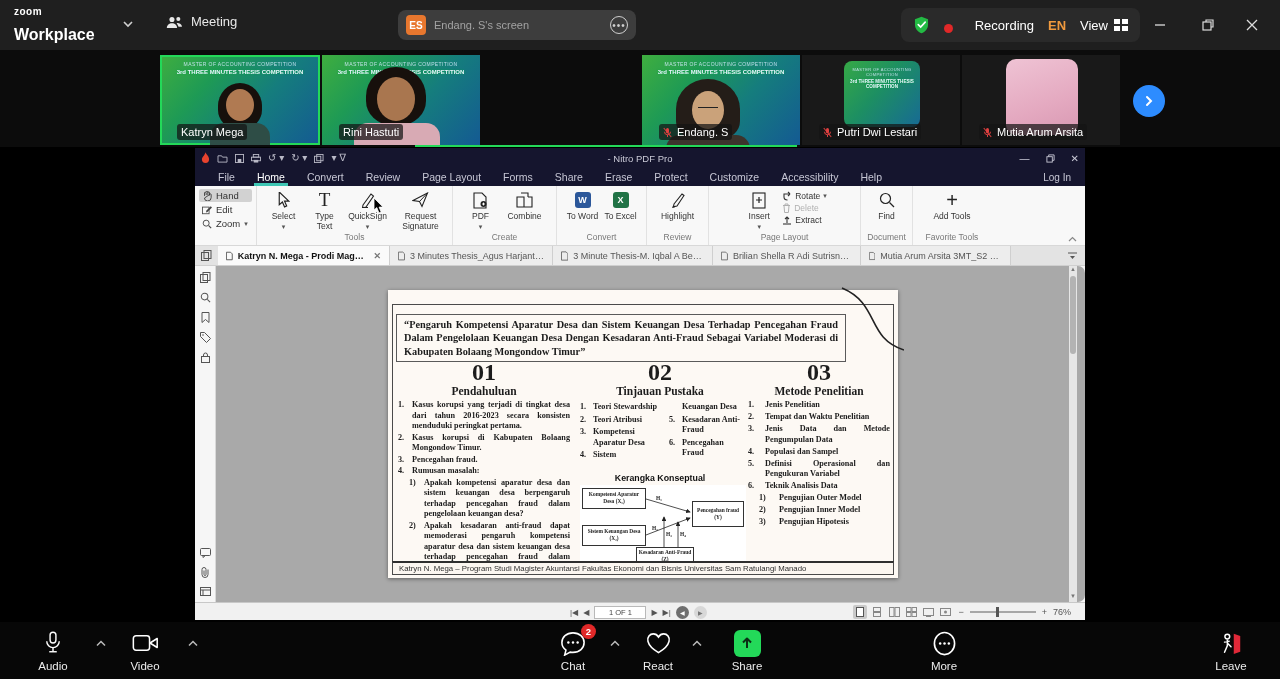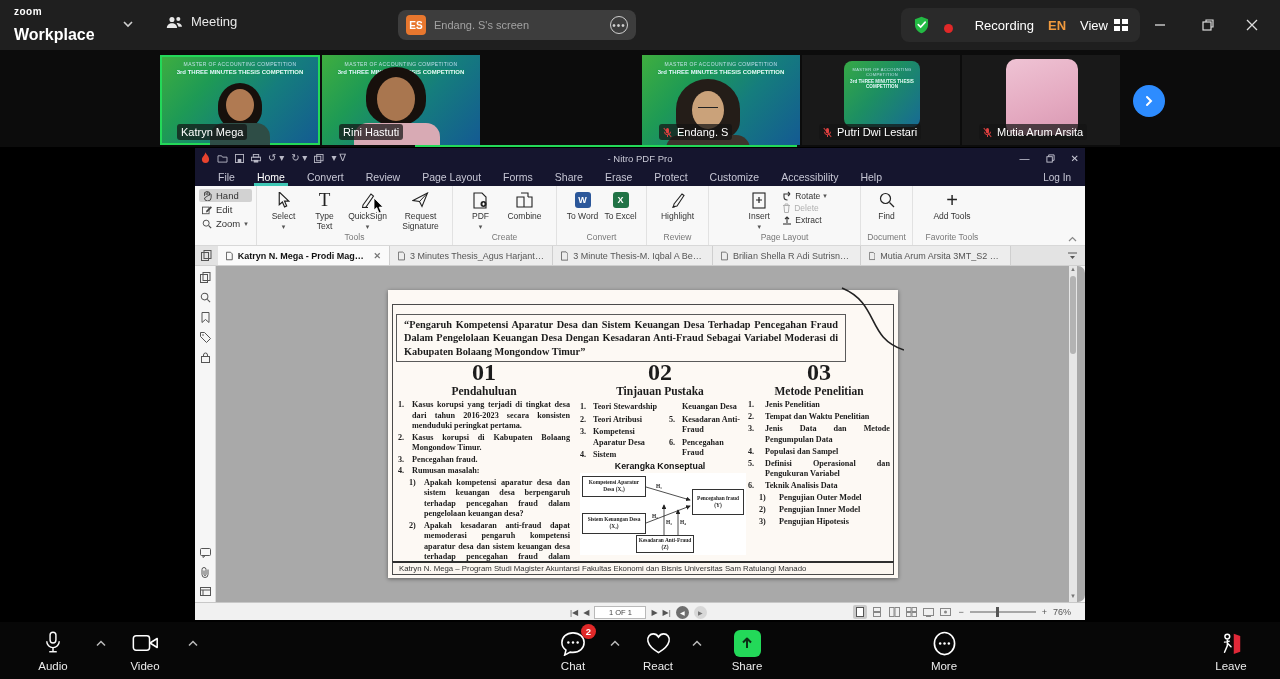"Kerangka Konseptual" .khead { margin-top: 0 -> 12px }
